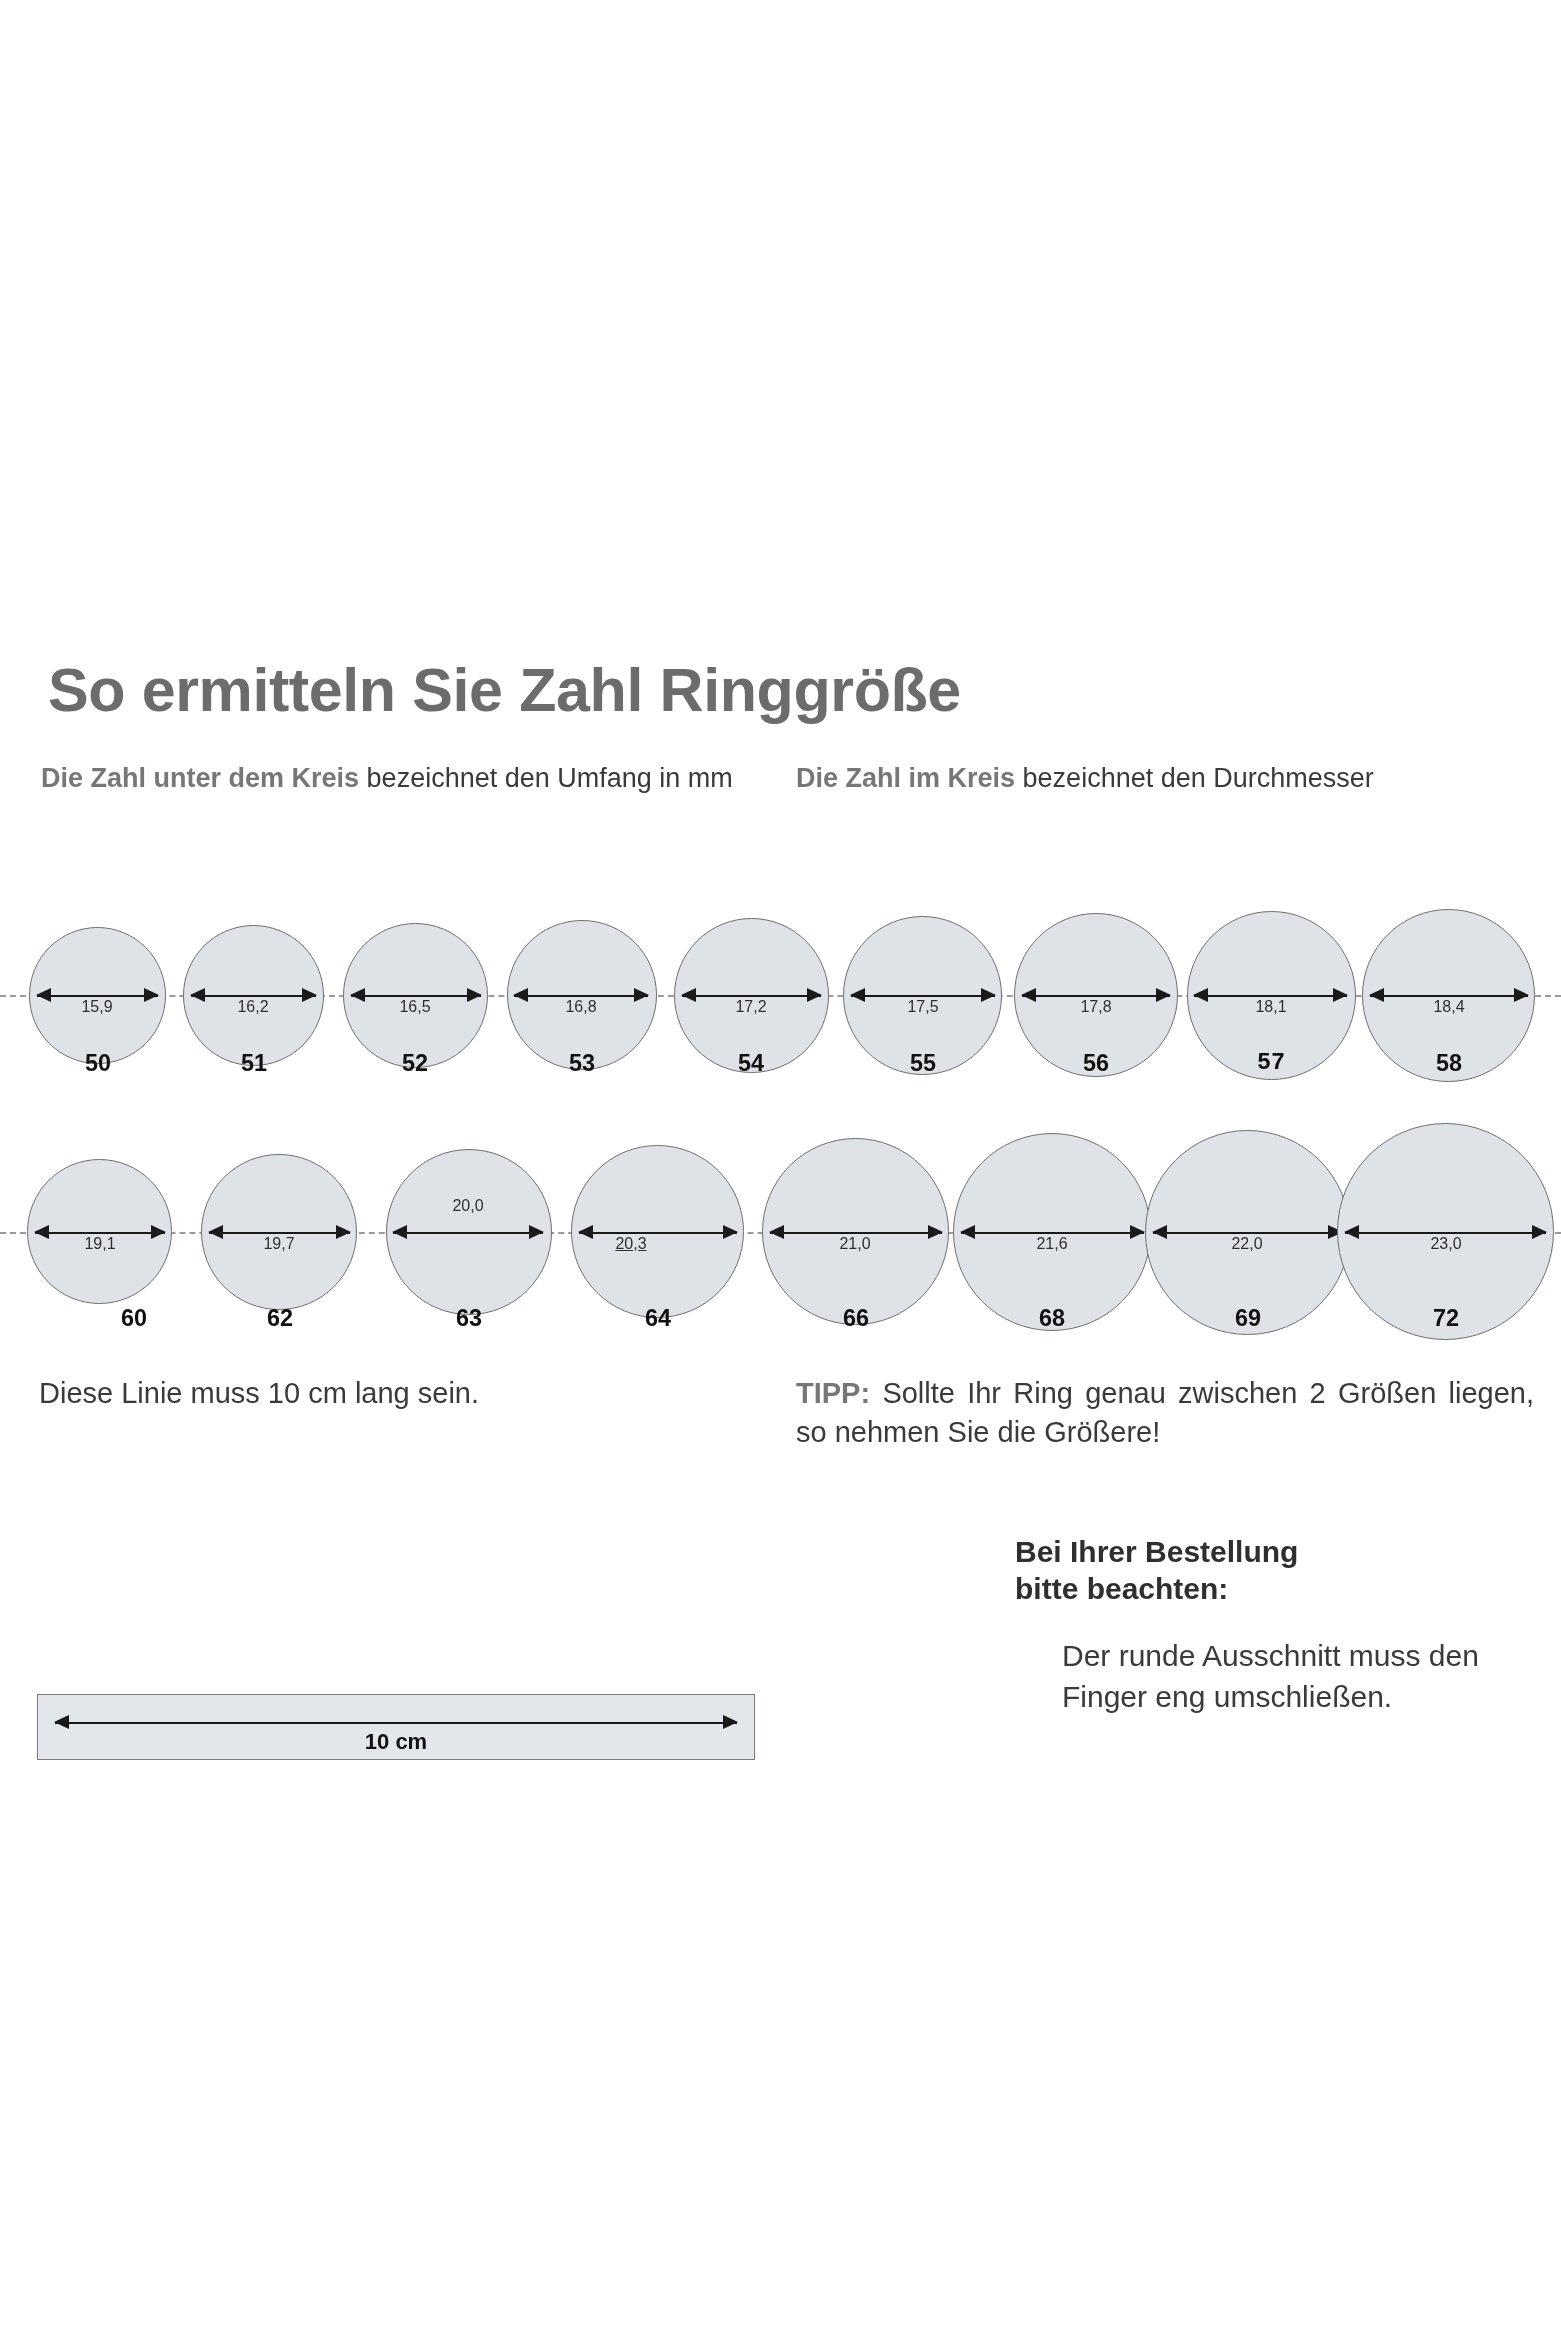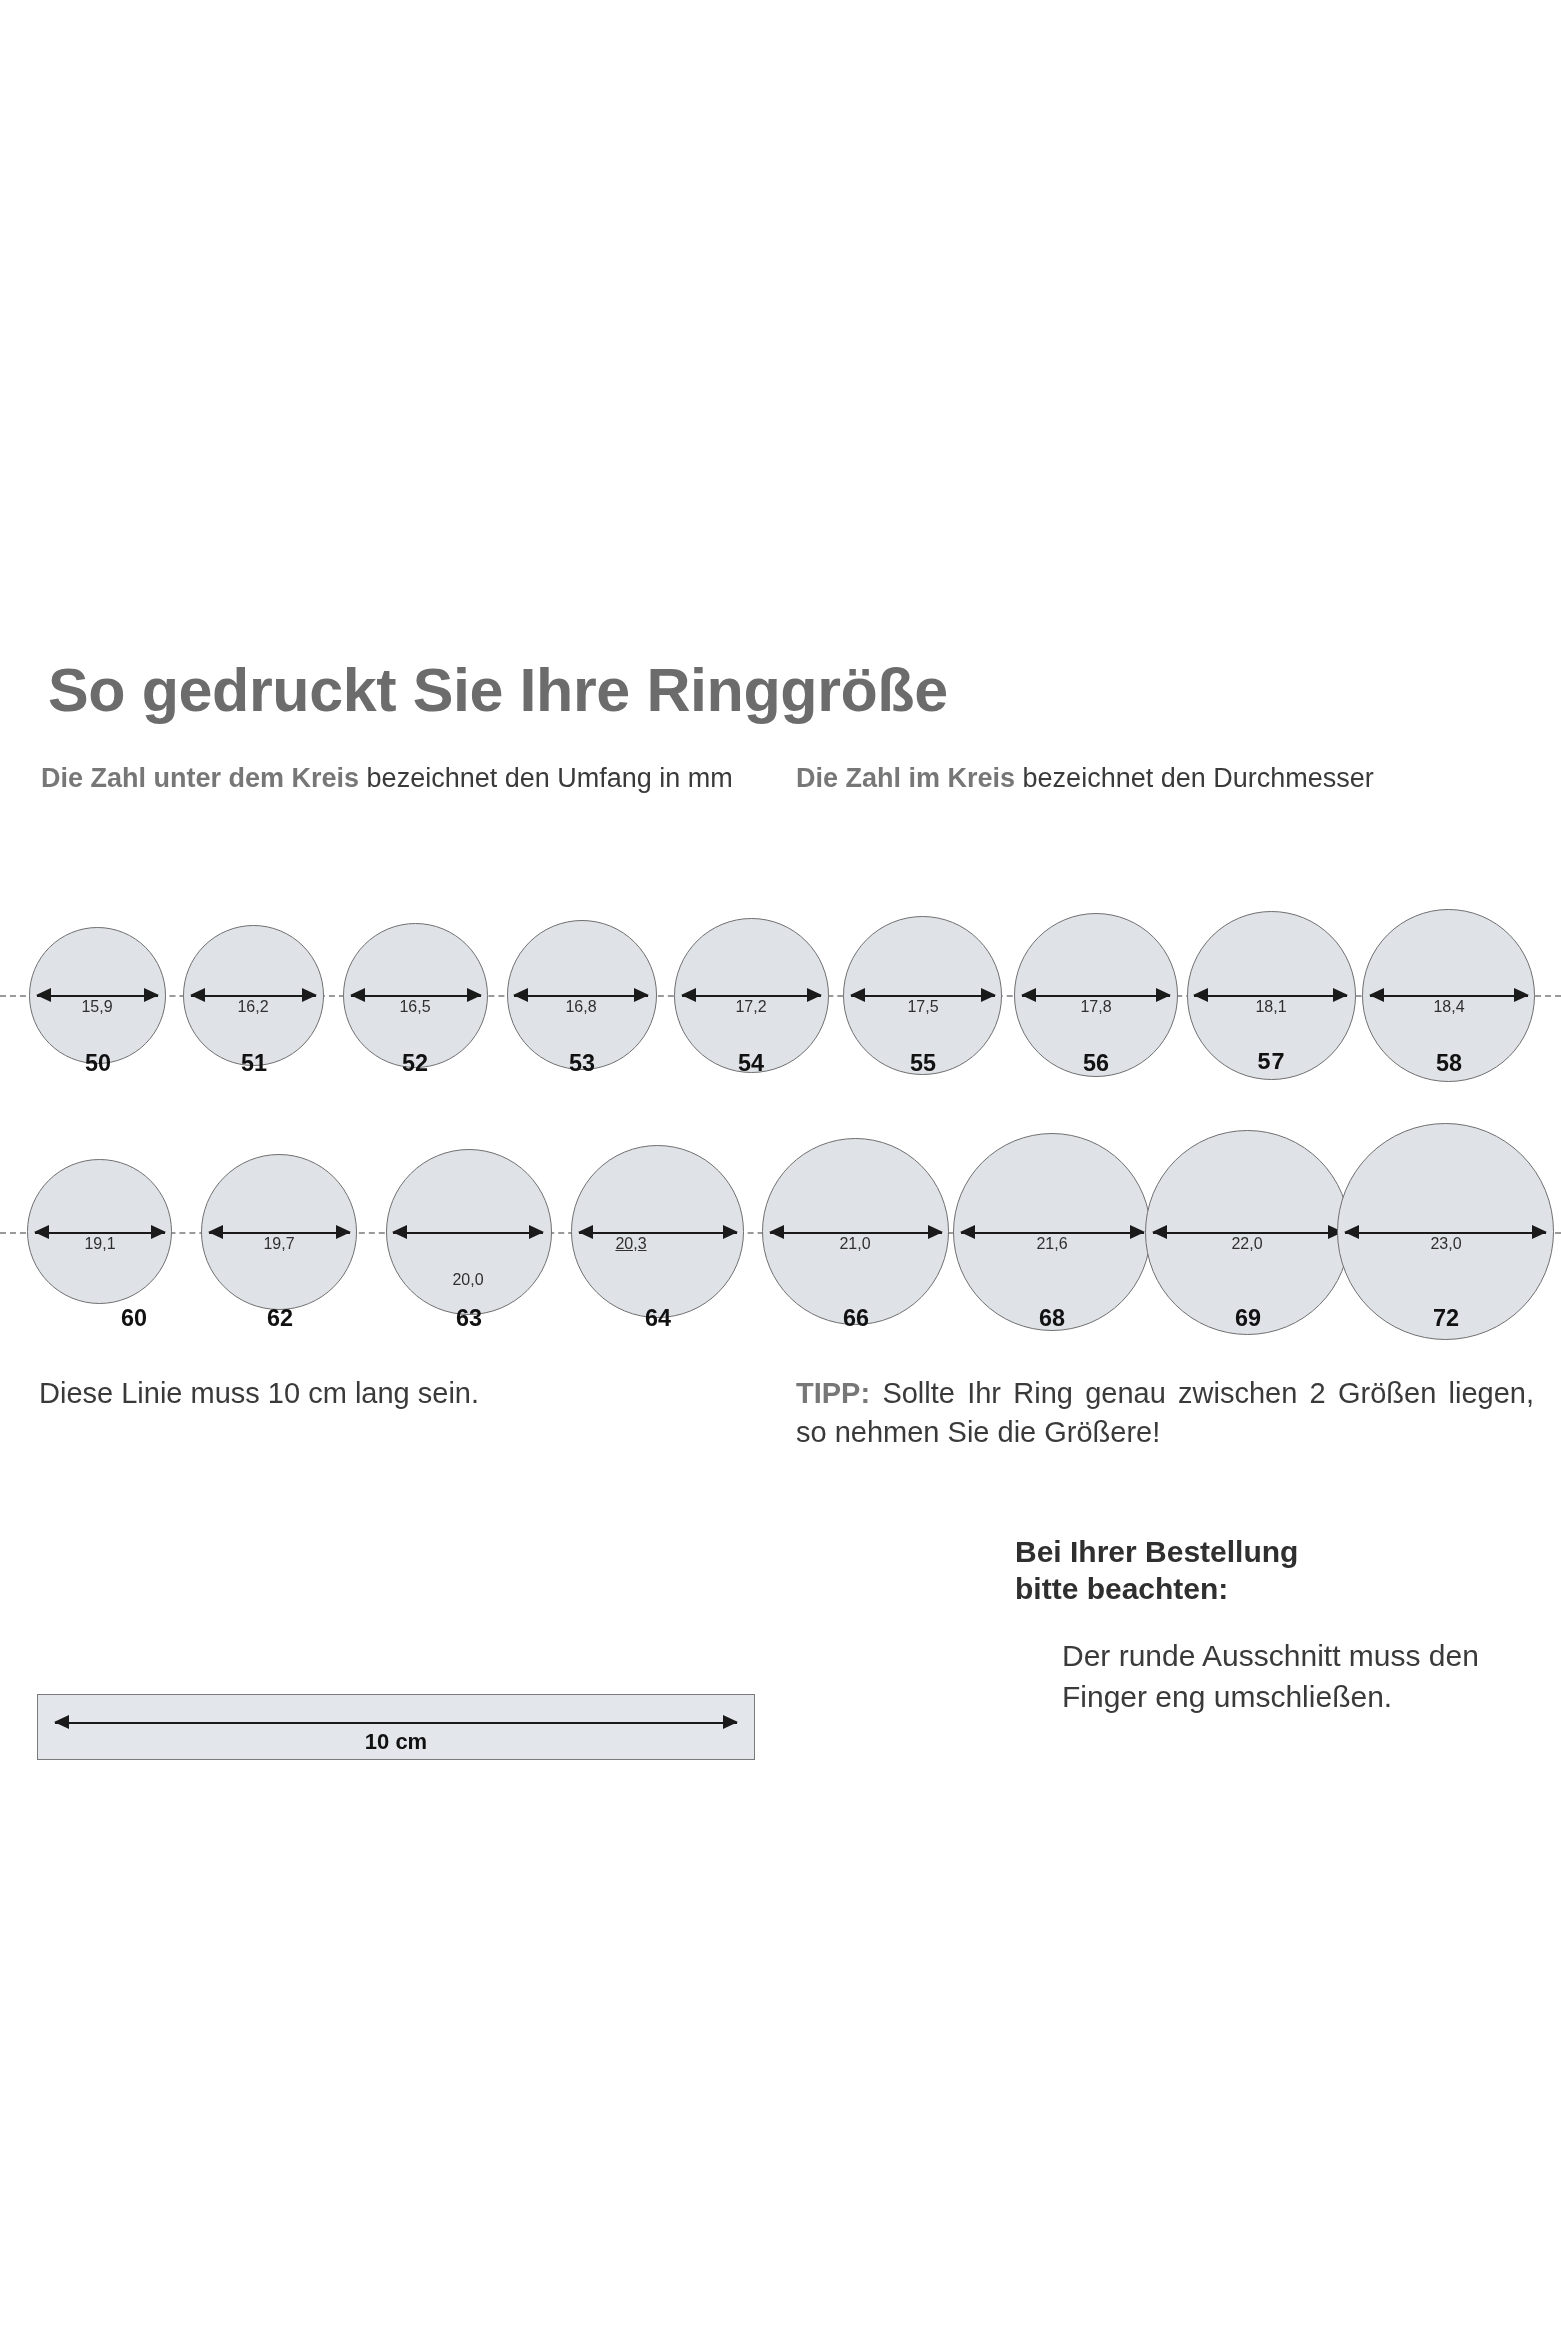"So gedruckt Sie Ihre Ringgröße" h1.title { text: gedruckt Sie Ihre -> ermitteln Sie Zahl }
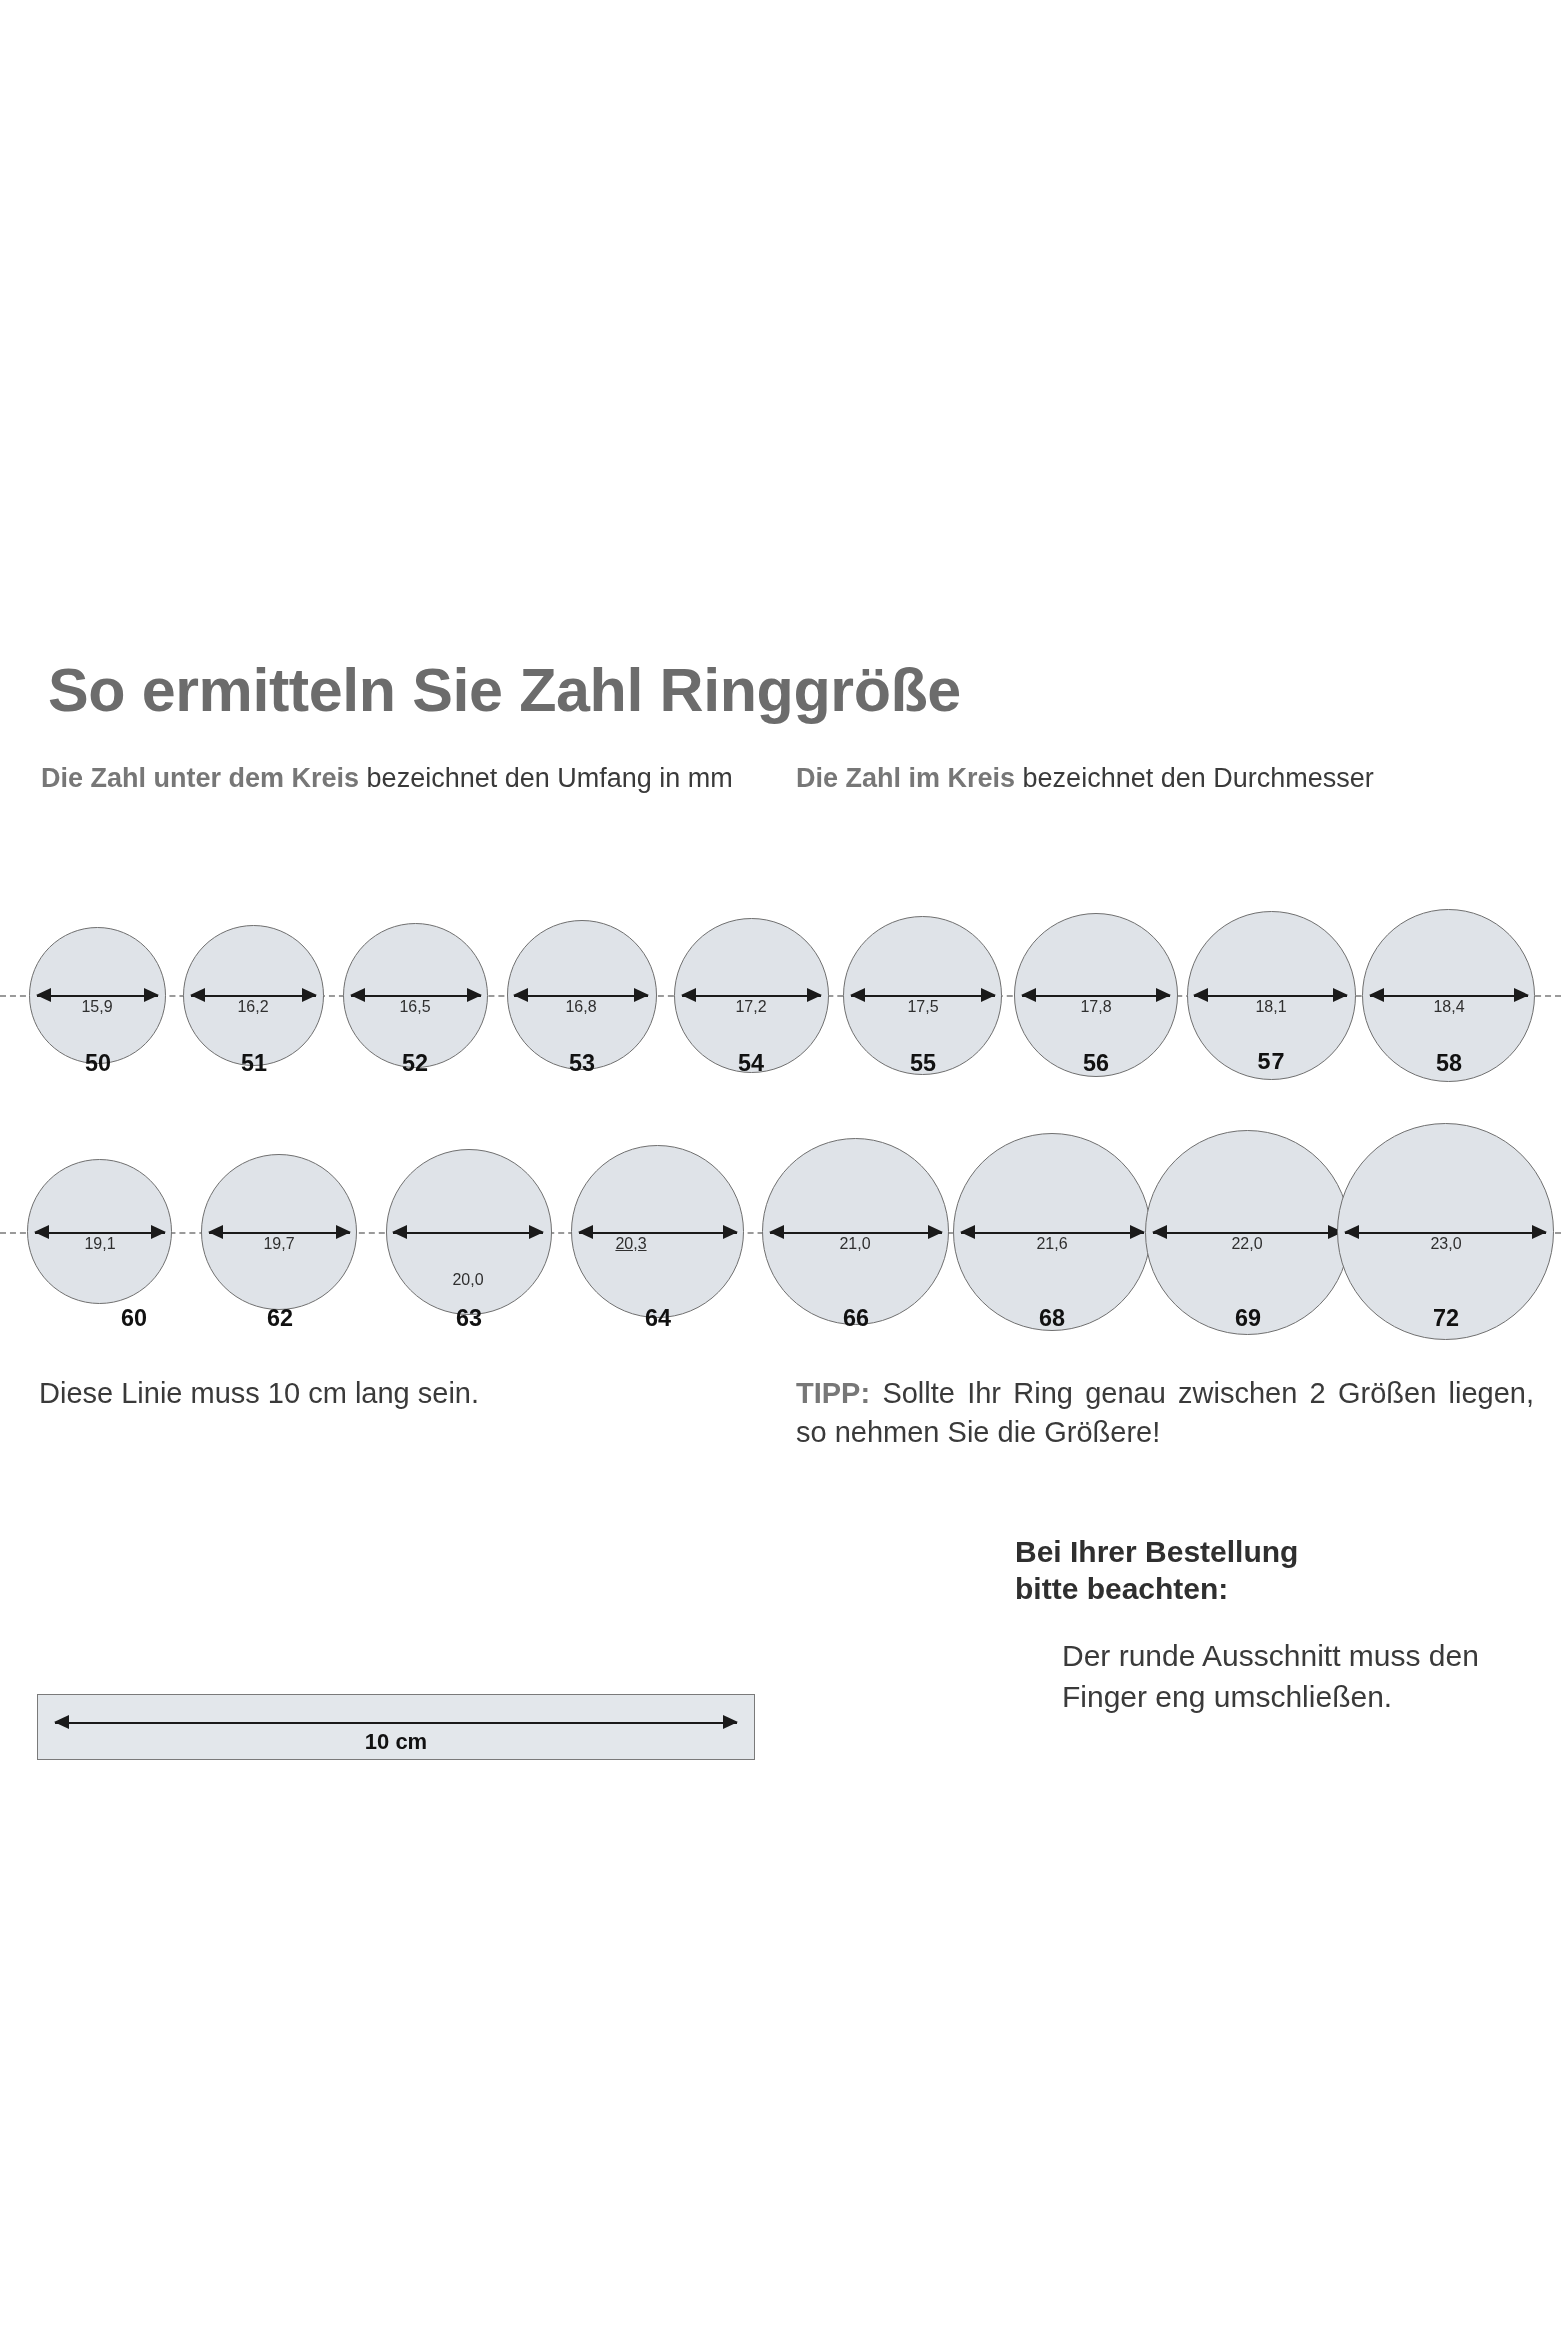"20,0" div.ring-inner-label { top: 1271px -> 1197px }
